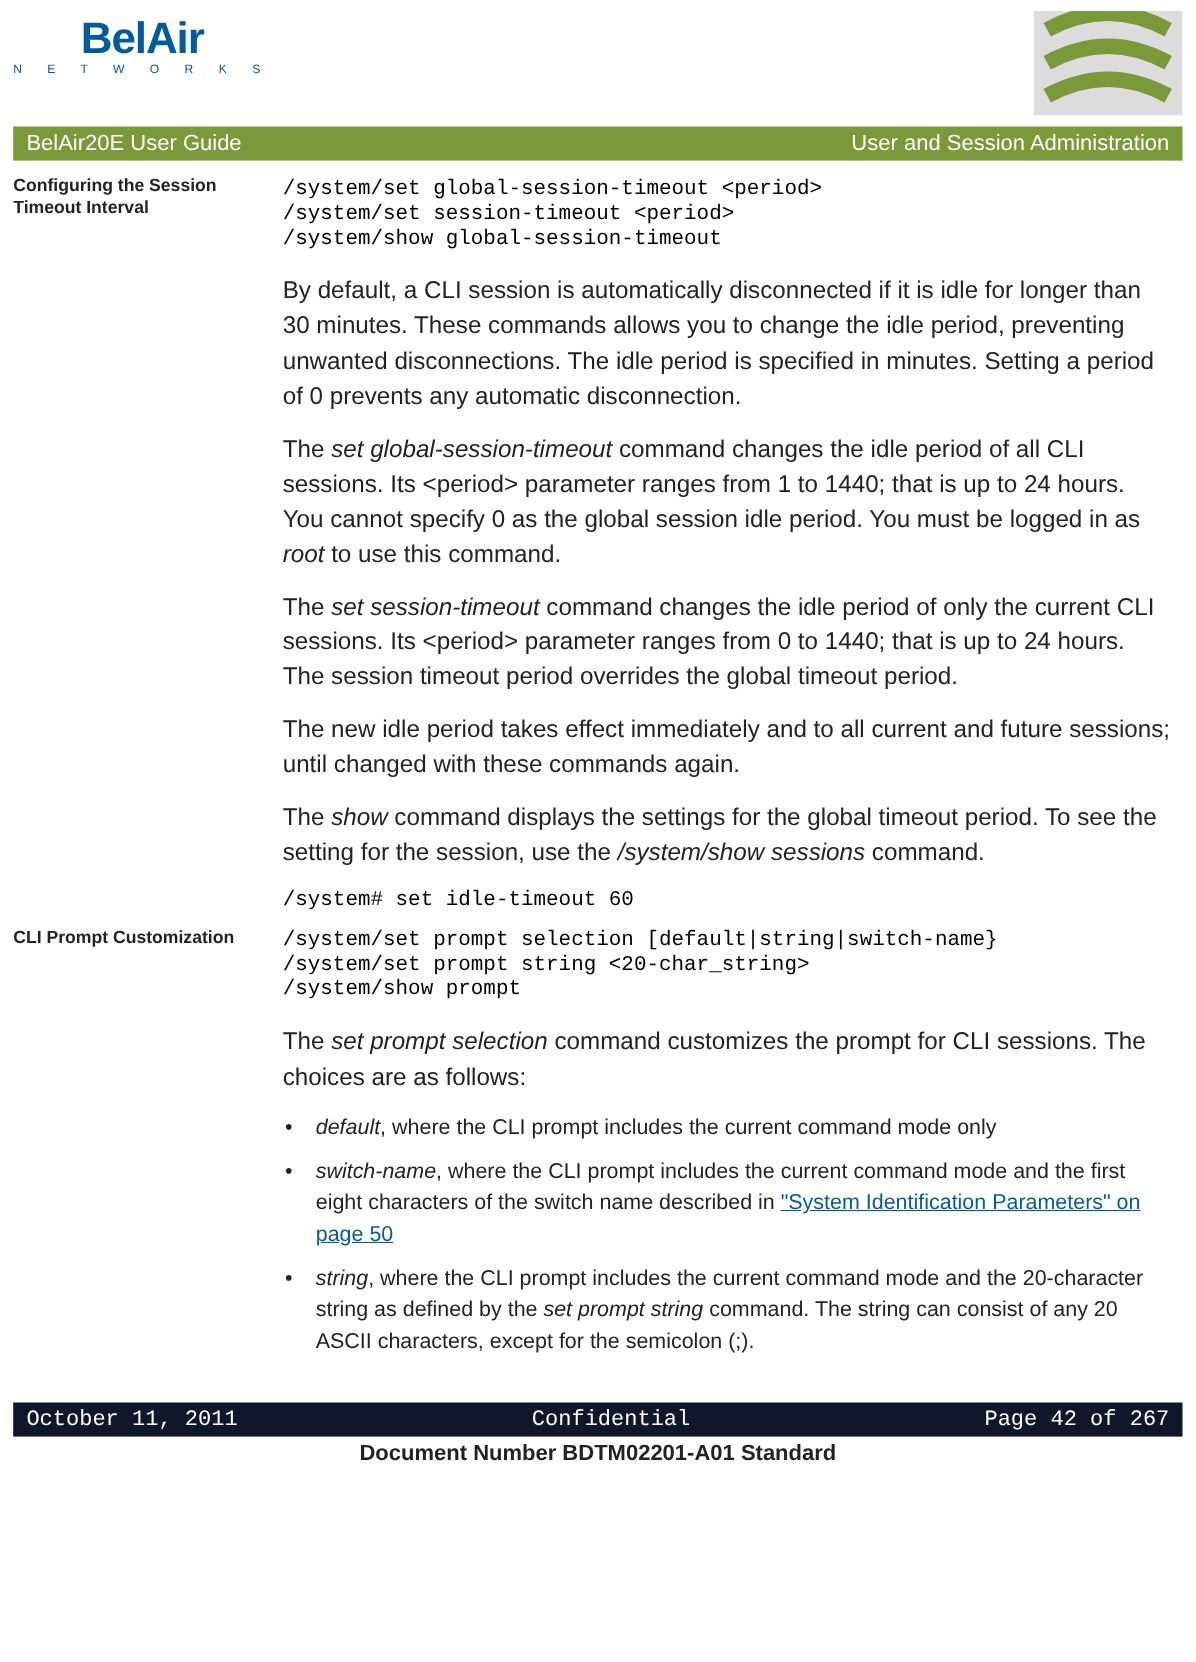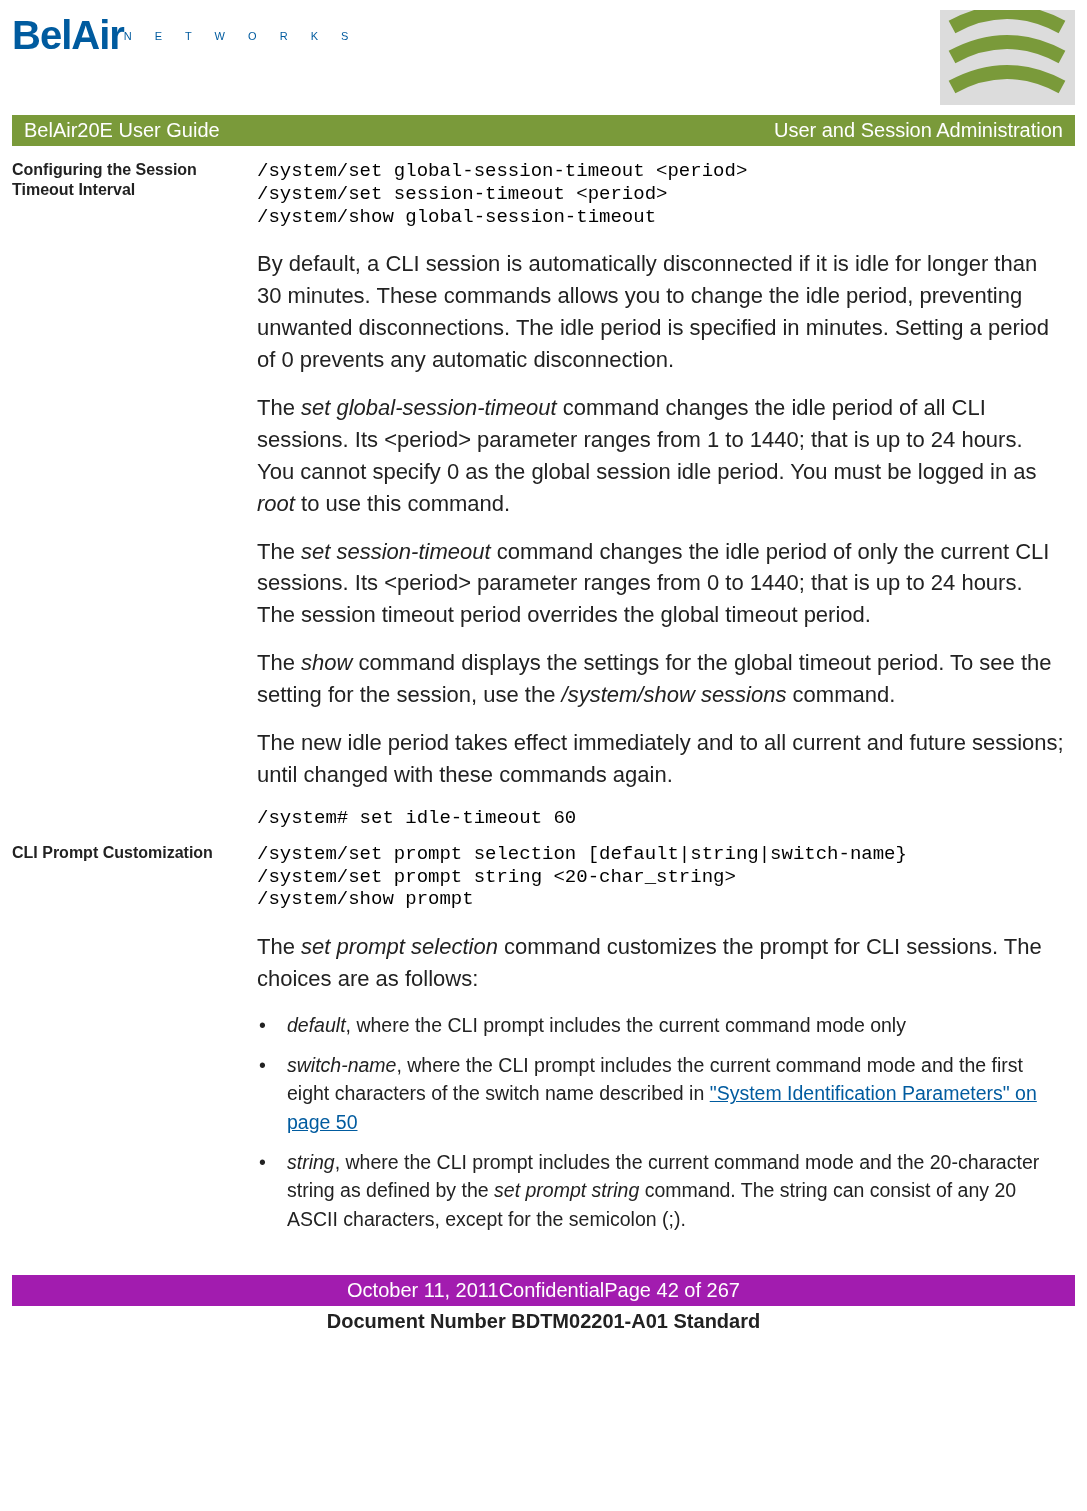"BelAir" .logo { flex-direction: row -> column }
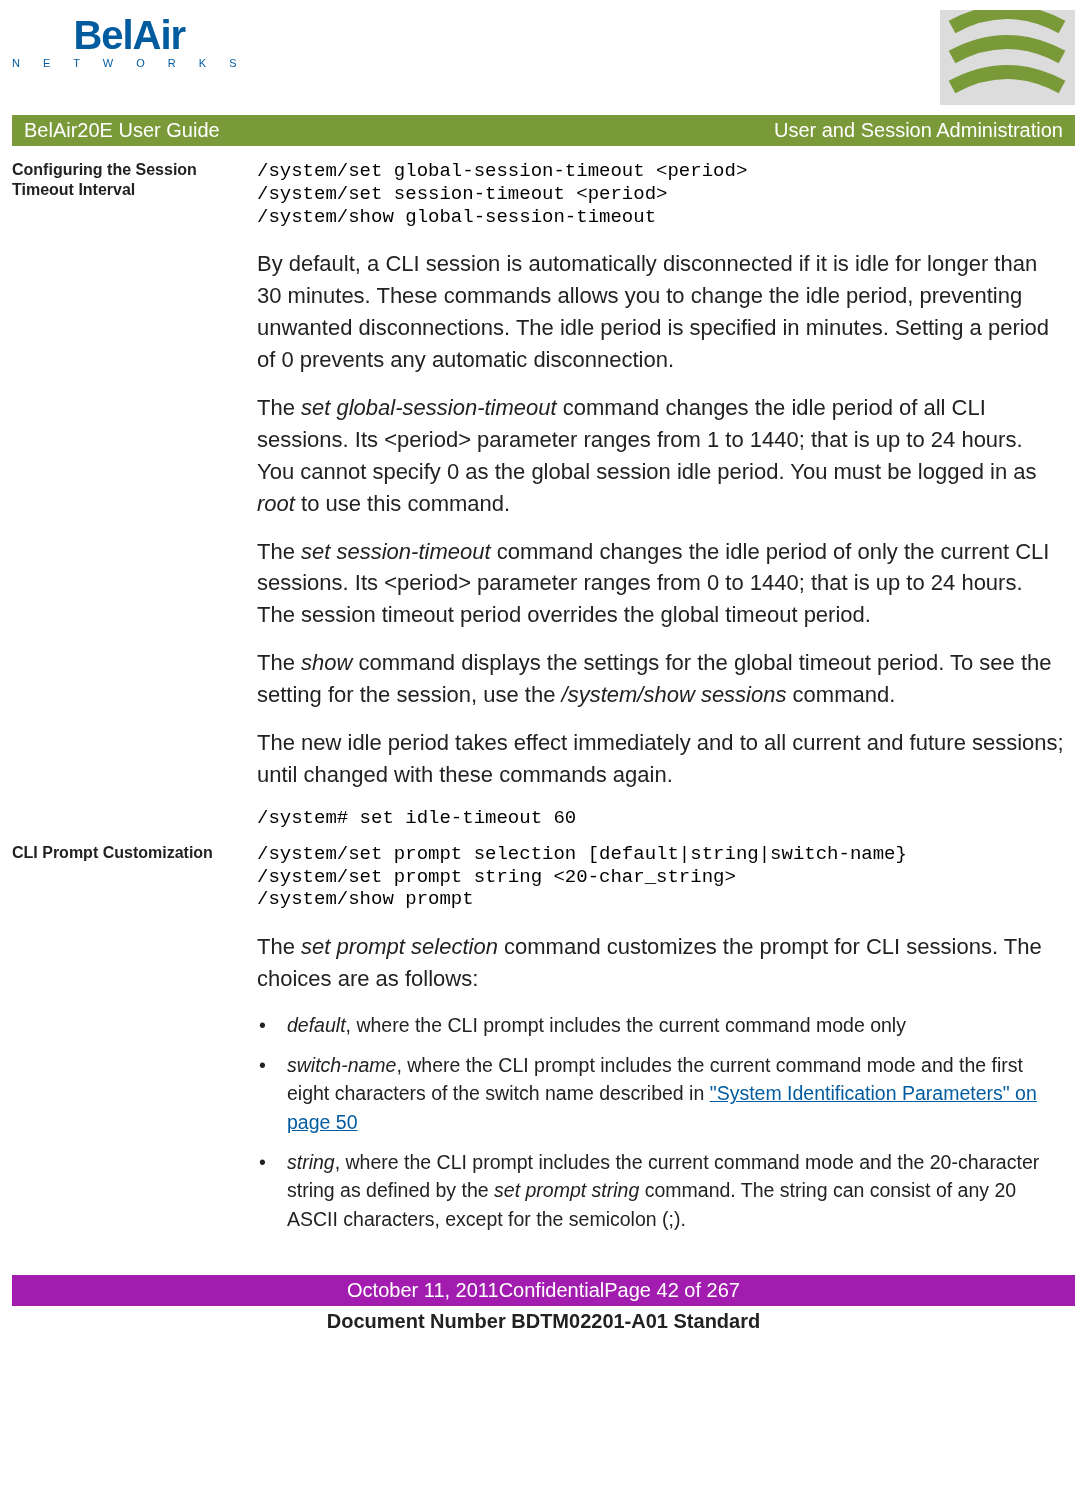"The show command displays the" p.body-text { order: before "The new idle period takes" -> after "The new idle period takes" }
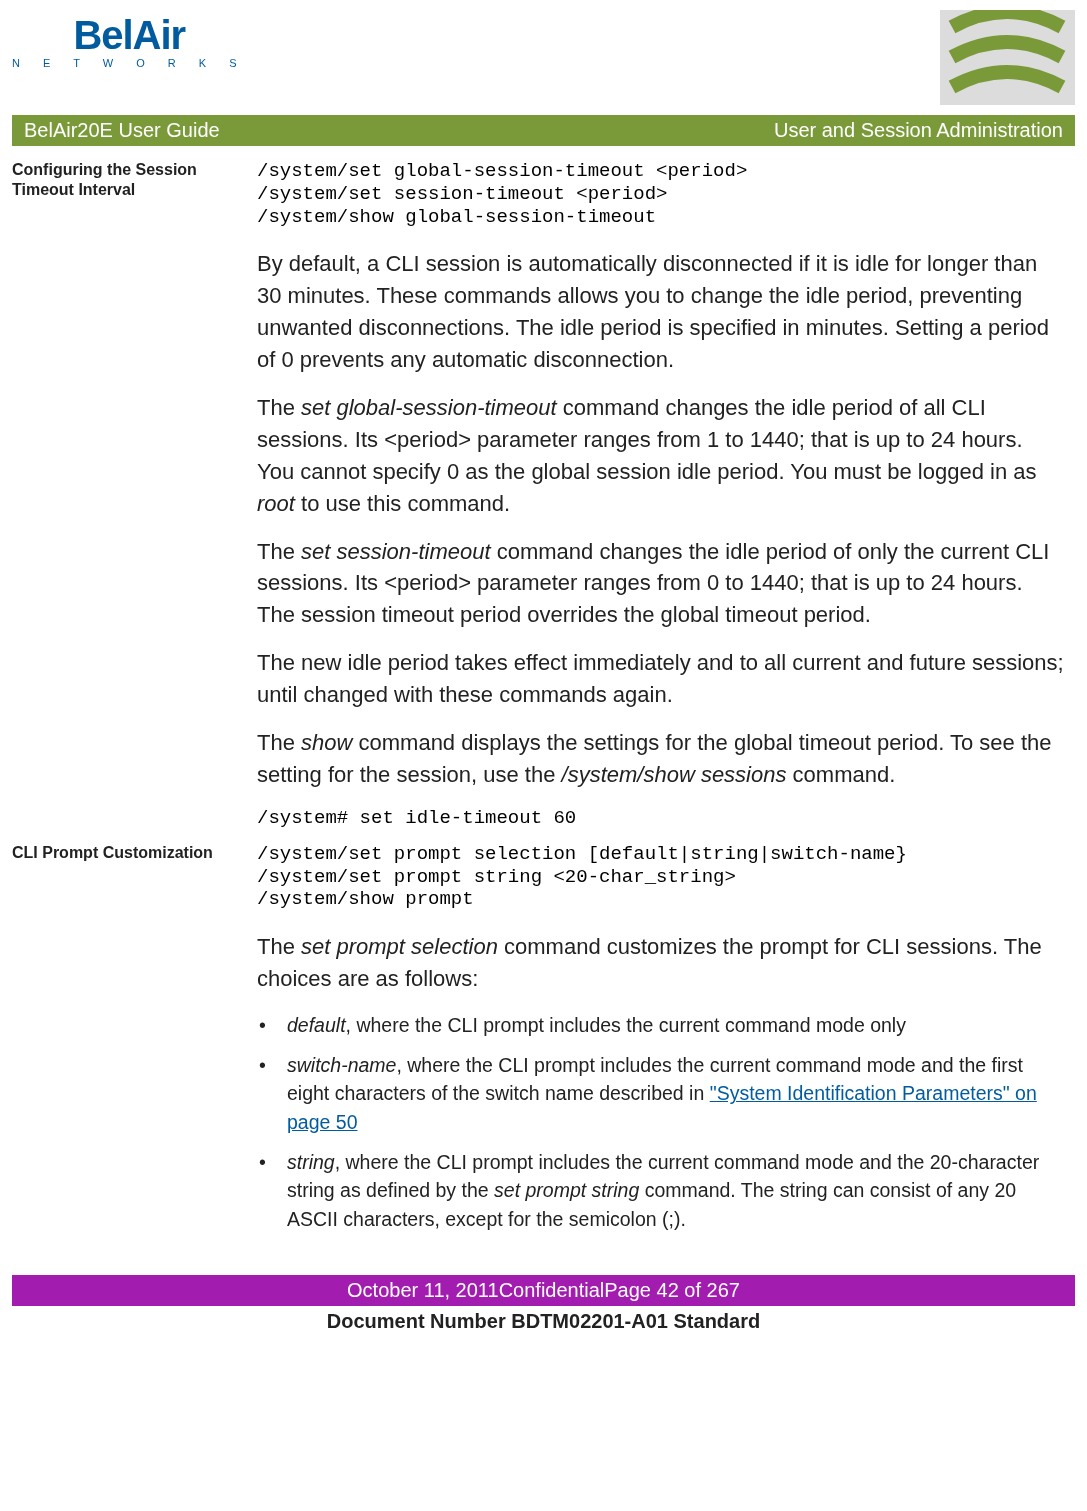"October 11, 2011" .footer-bar { background: #a21caf -> #0f172a; font-family: Liberation Sans, sans-serif -> Liberation Mono, monospace; justify-content: center -> space-between }
